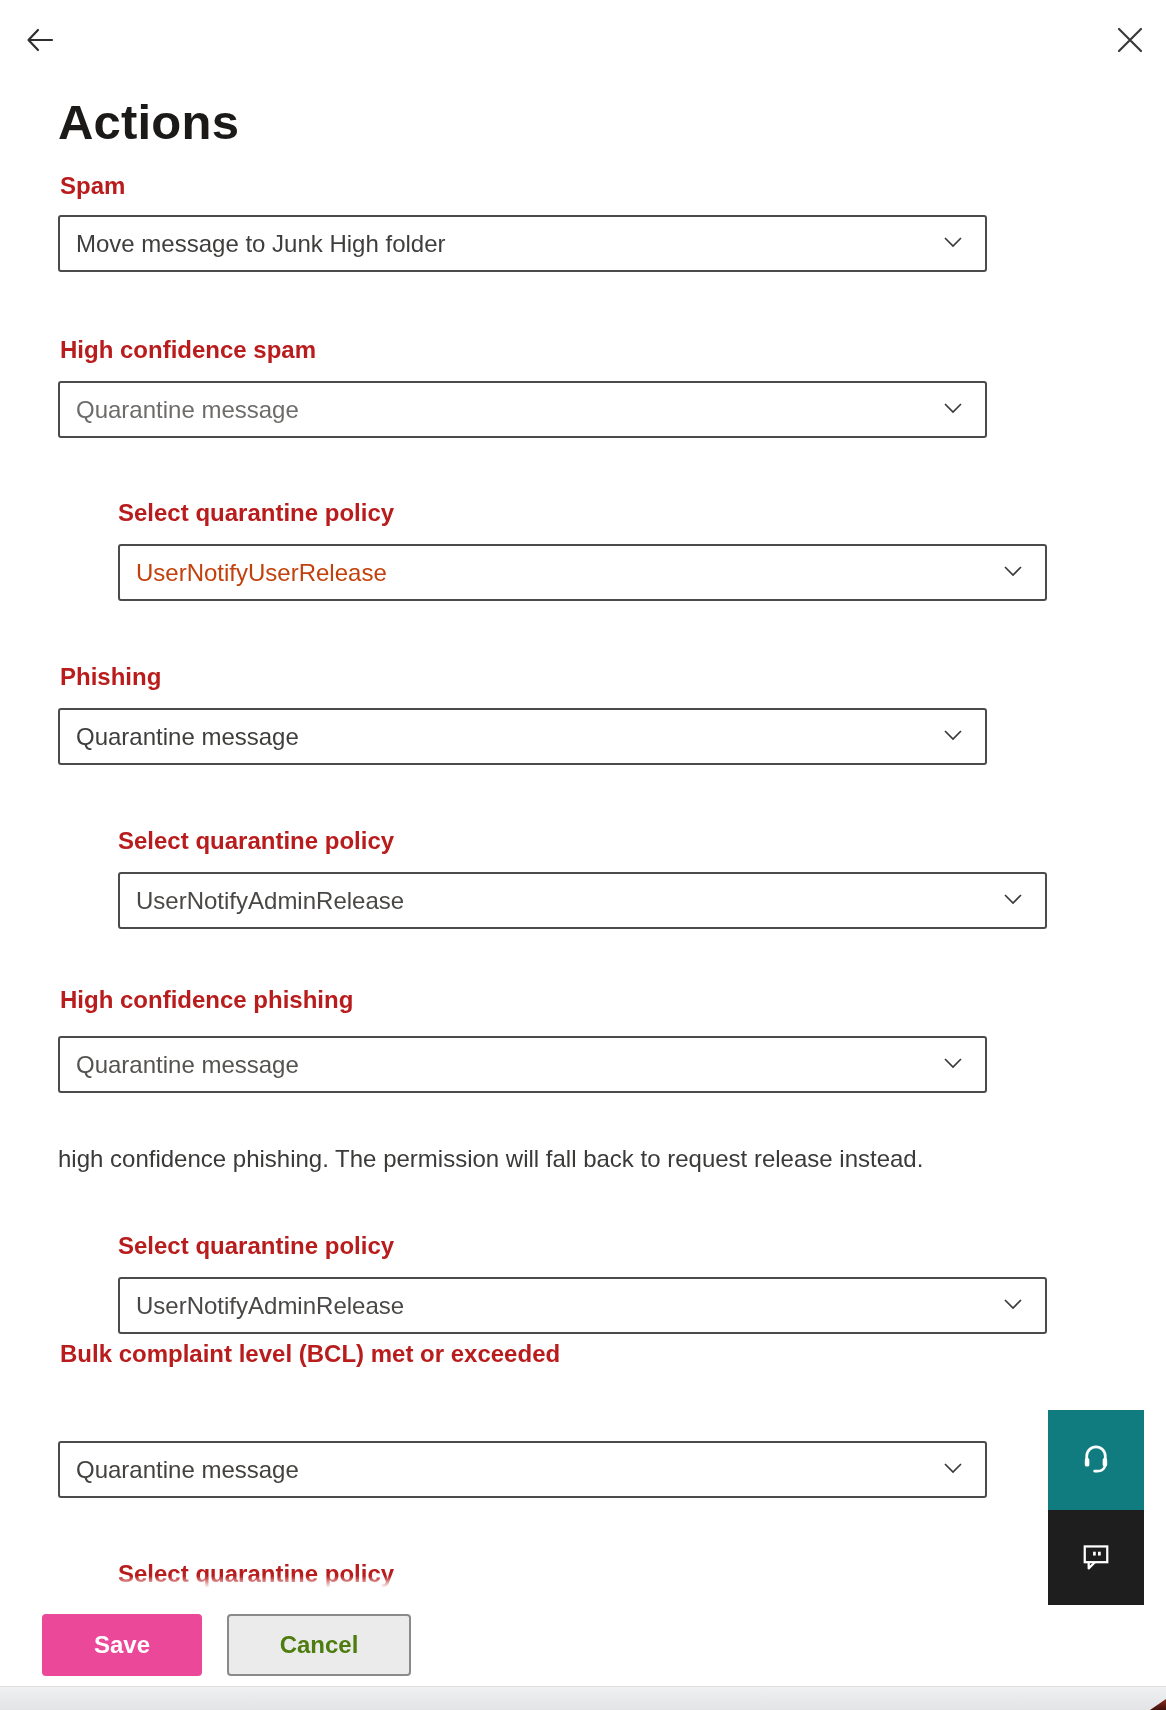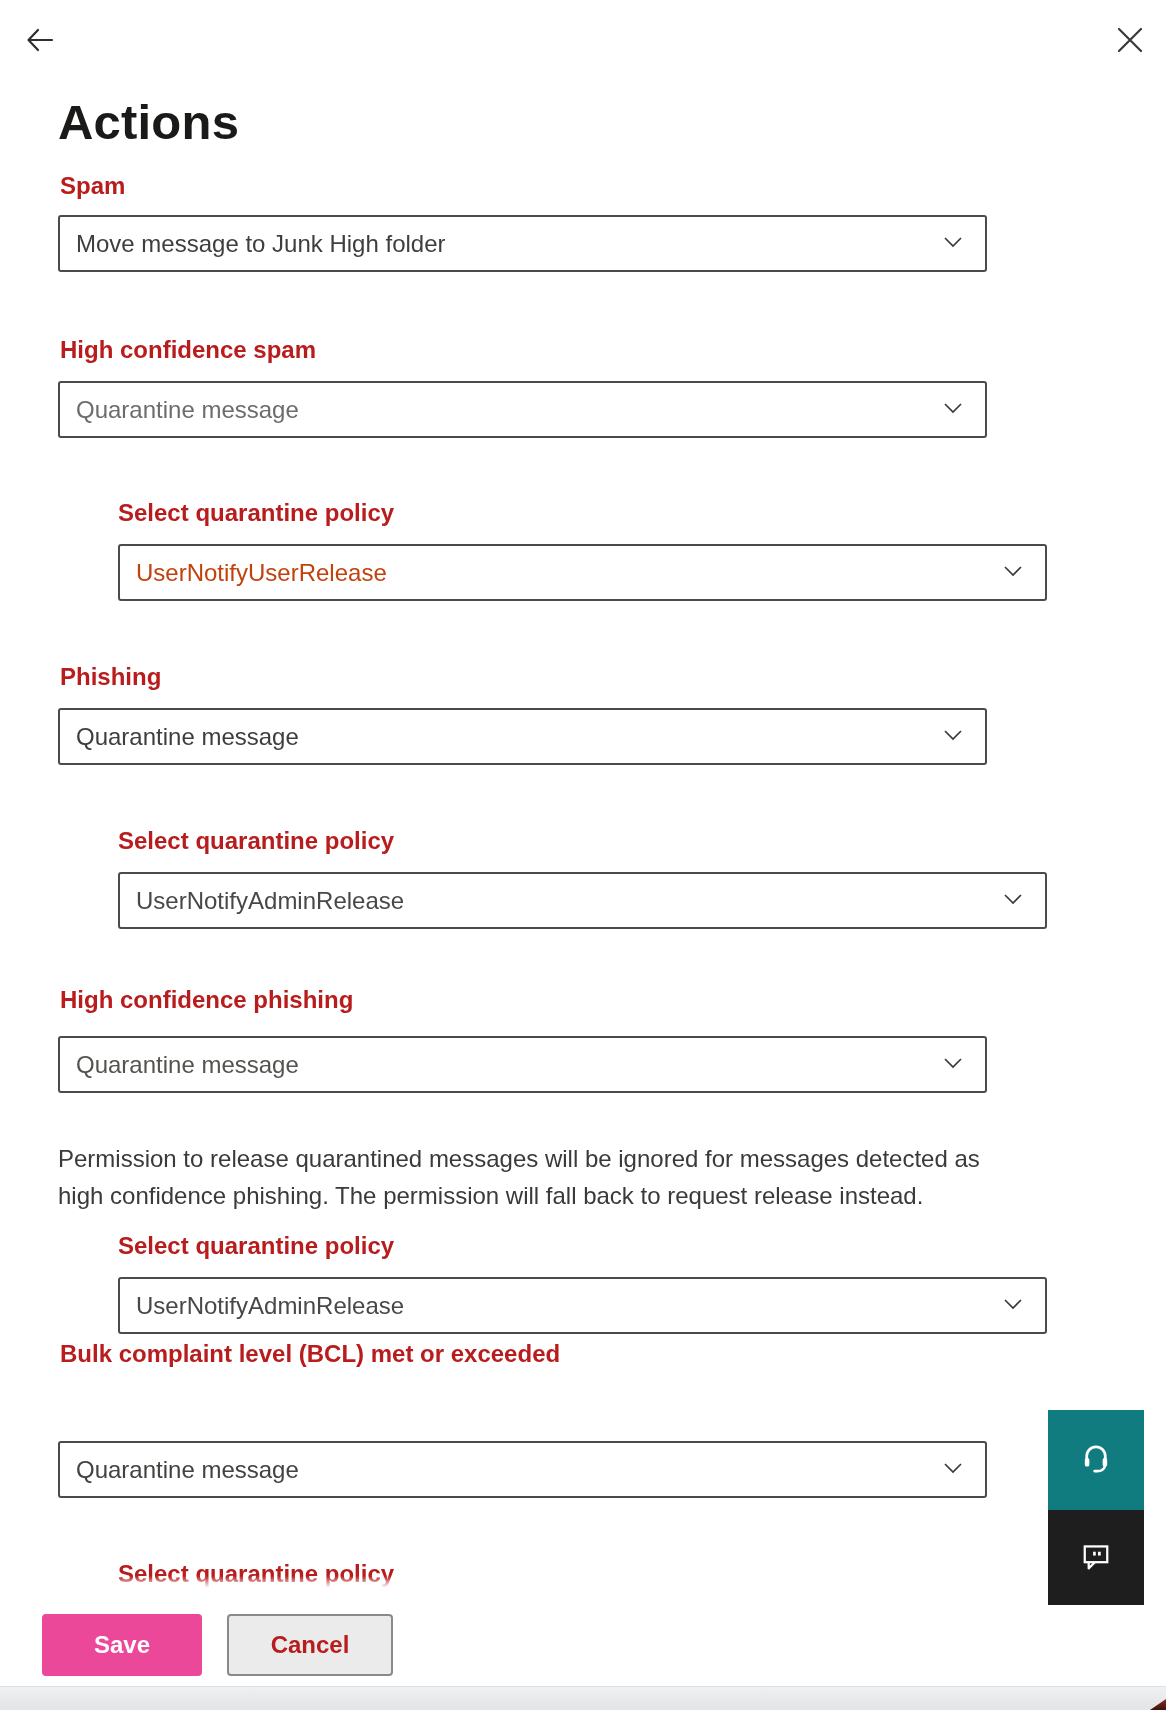"Permission to release quarantined" div { html: <div>Permission to release quarantined messages will be ignored for messages detected as</div> -> none }
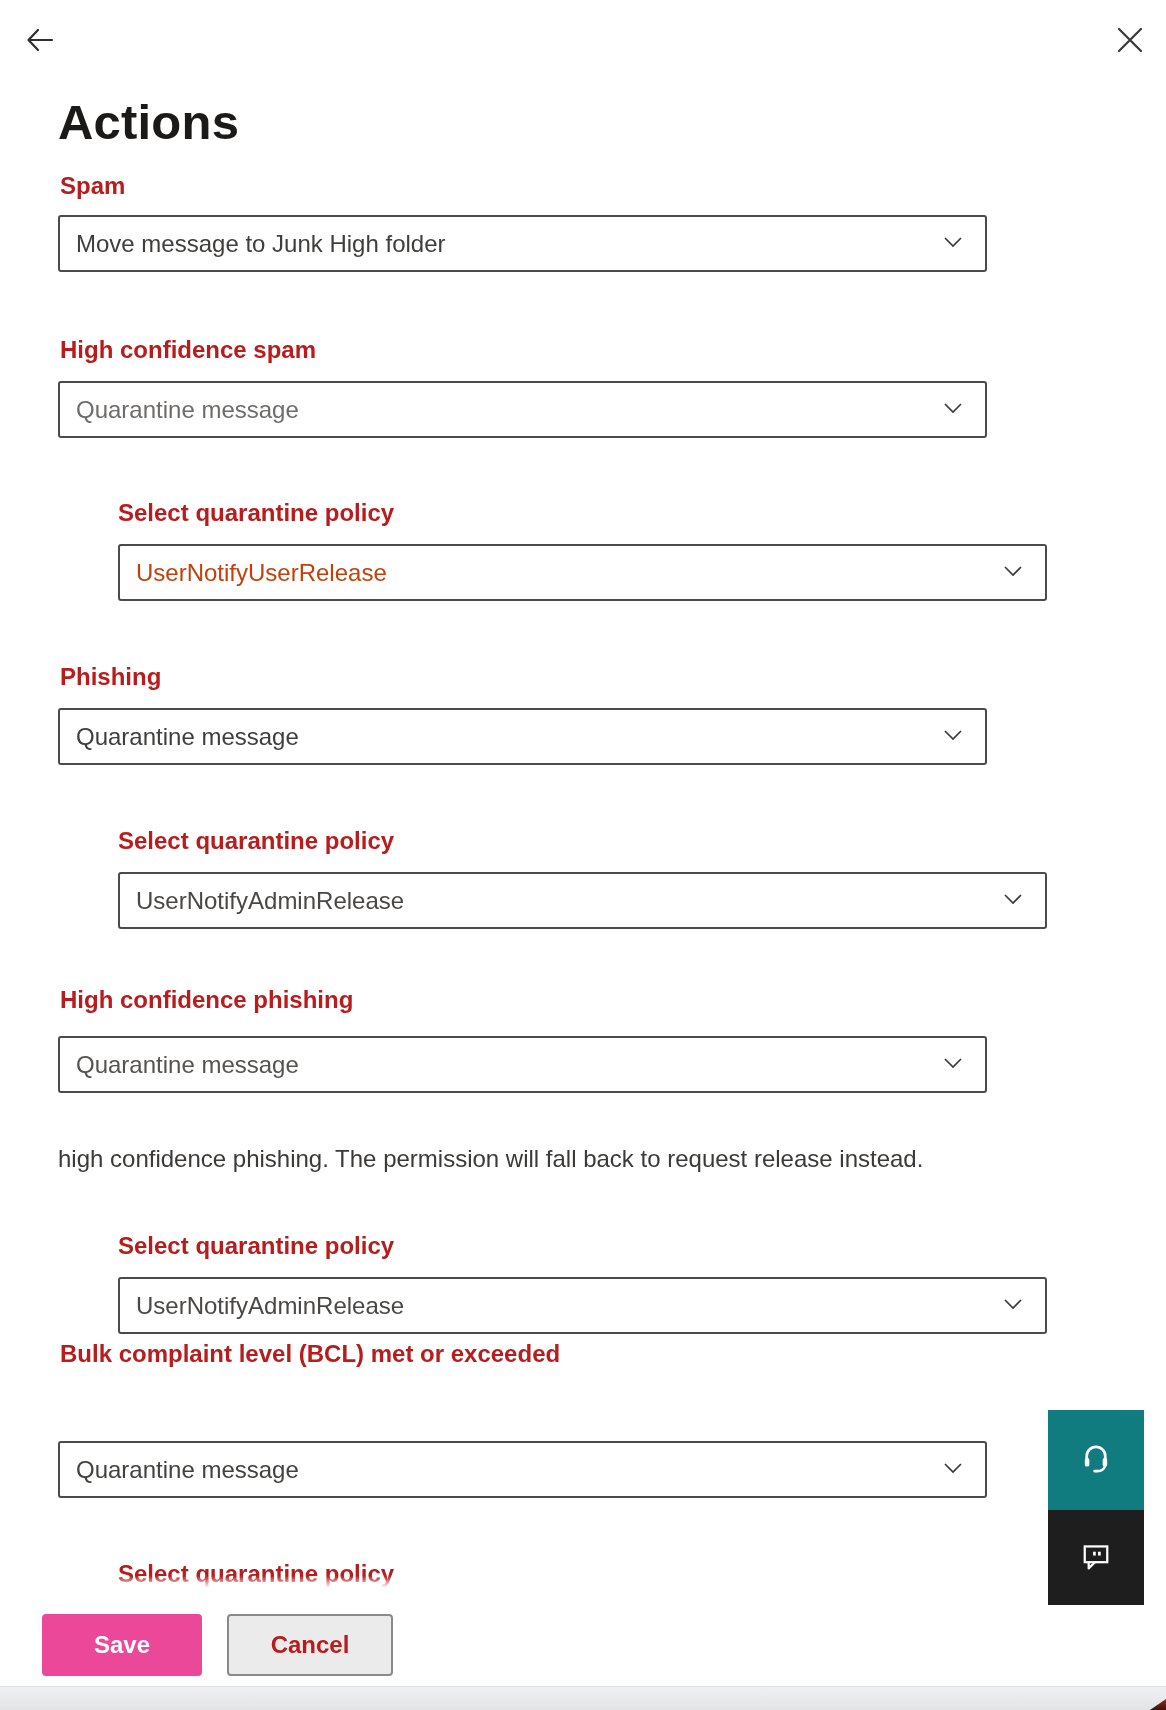"Cancel" .btn-default { color: #b91c1c -> #4d7c0f; width: 166px -> 184px }
